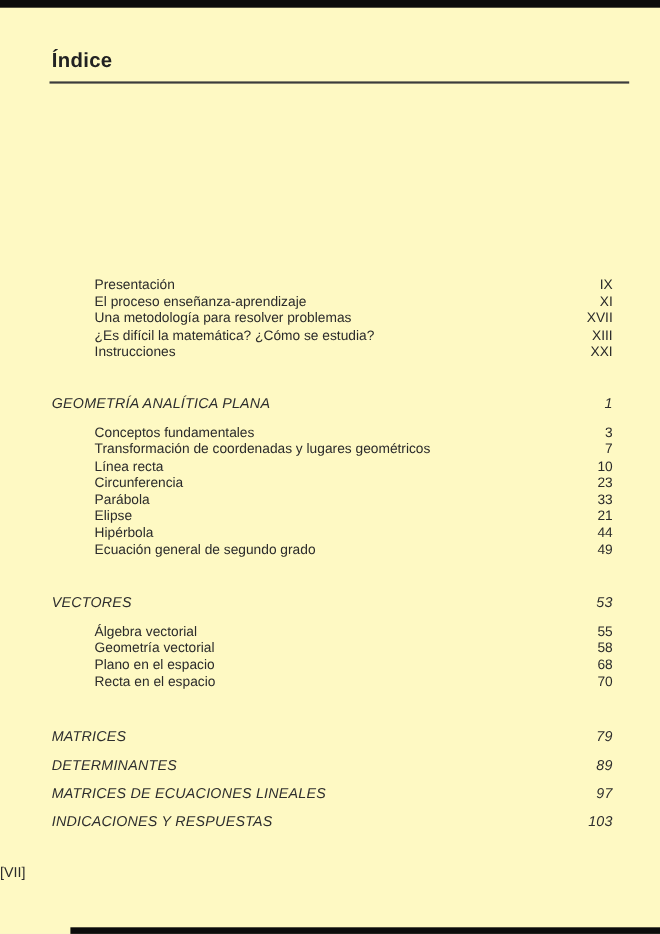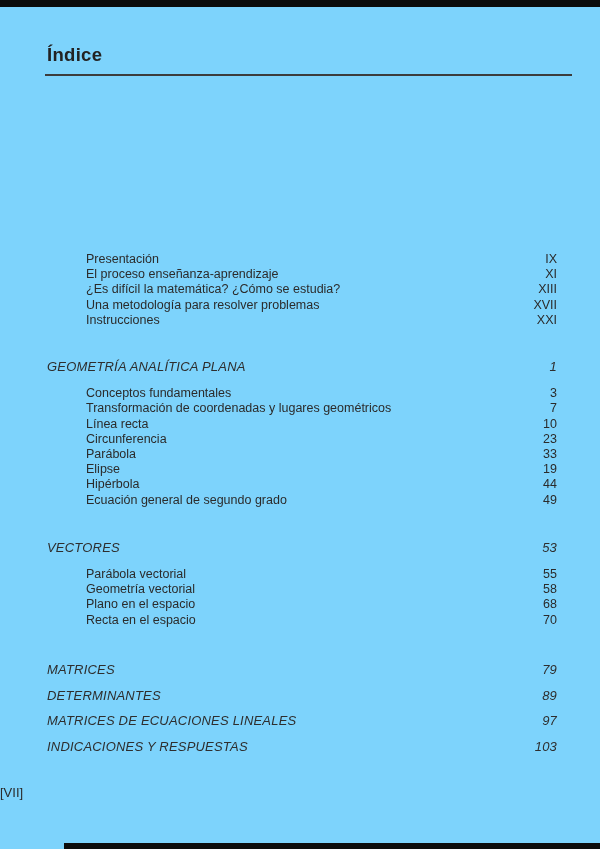"Índice" .page { background: #7dd3fc -> #fef9c3 }
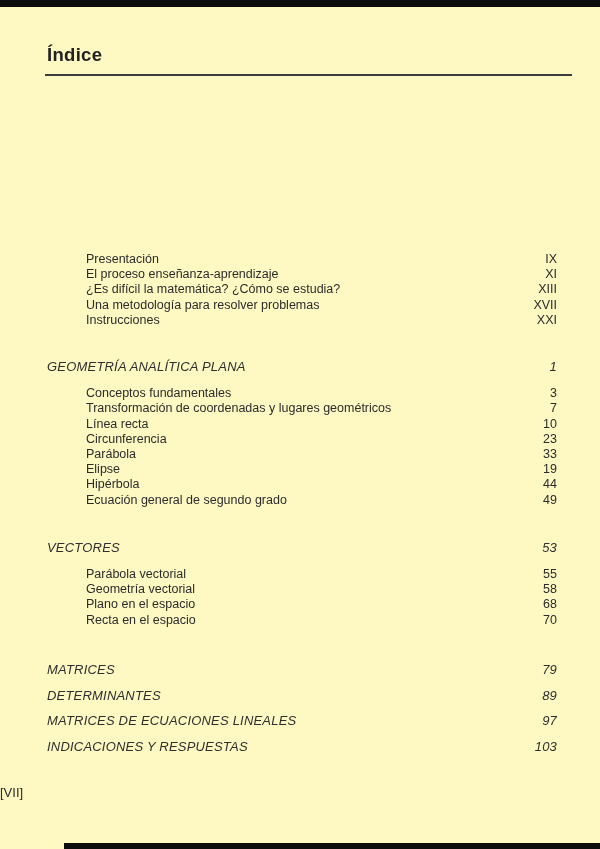"¿Es difícil la matemática? ¿Cómo" div.toc-row { order: before "Una metodología para resolver problemas" -> after "Una metodología para resolver problemas" }
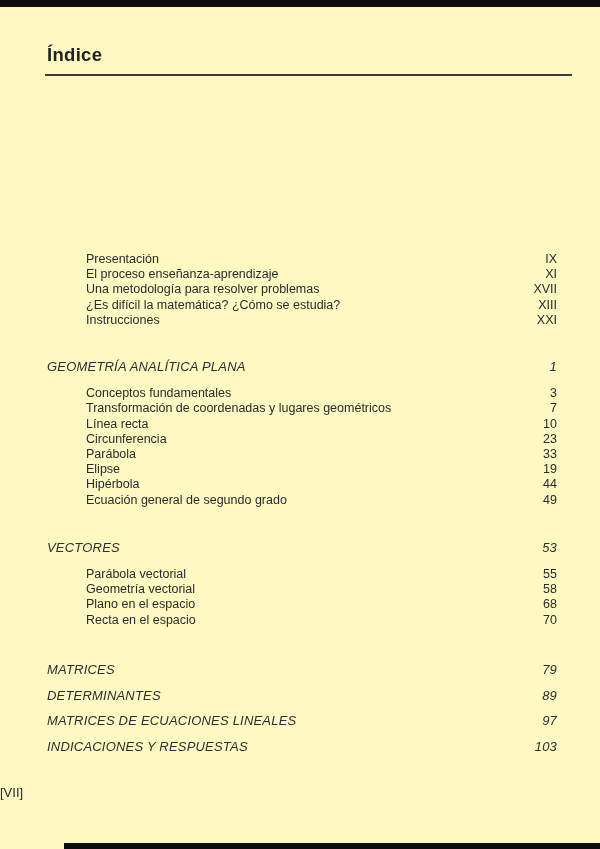"19" span { text: 19 -> 21 }
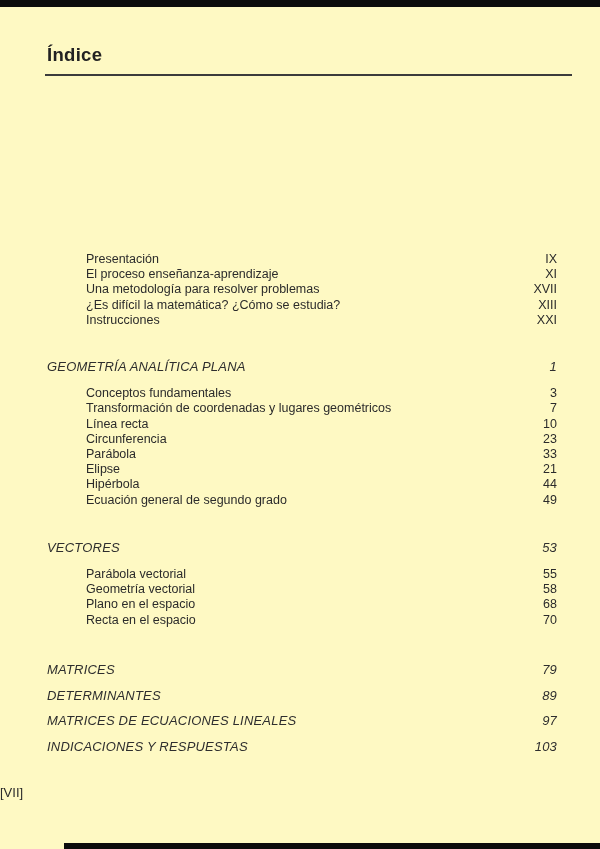"Parábola vectorial" span { text: Parábola -> Álgebra }
